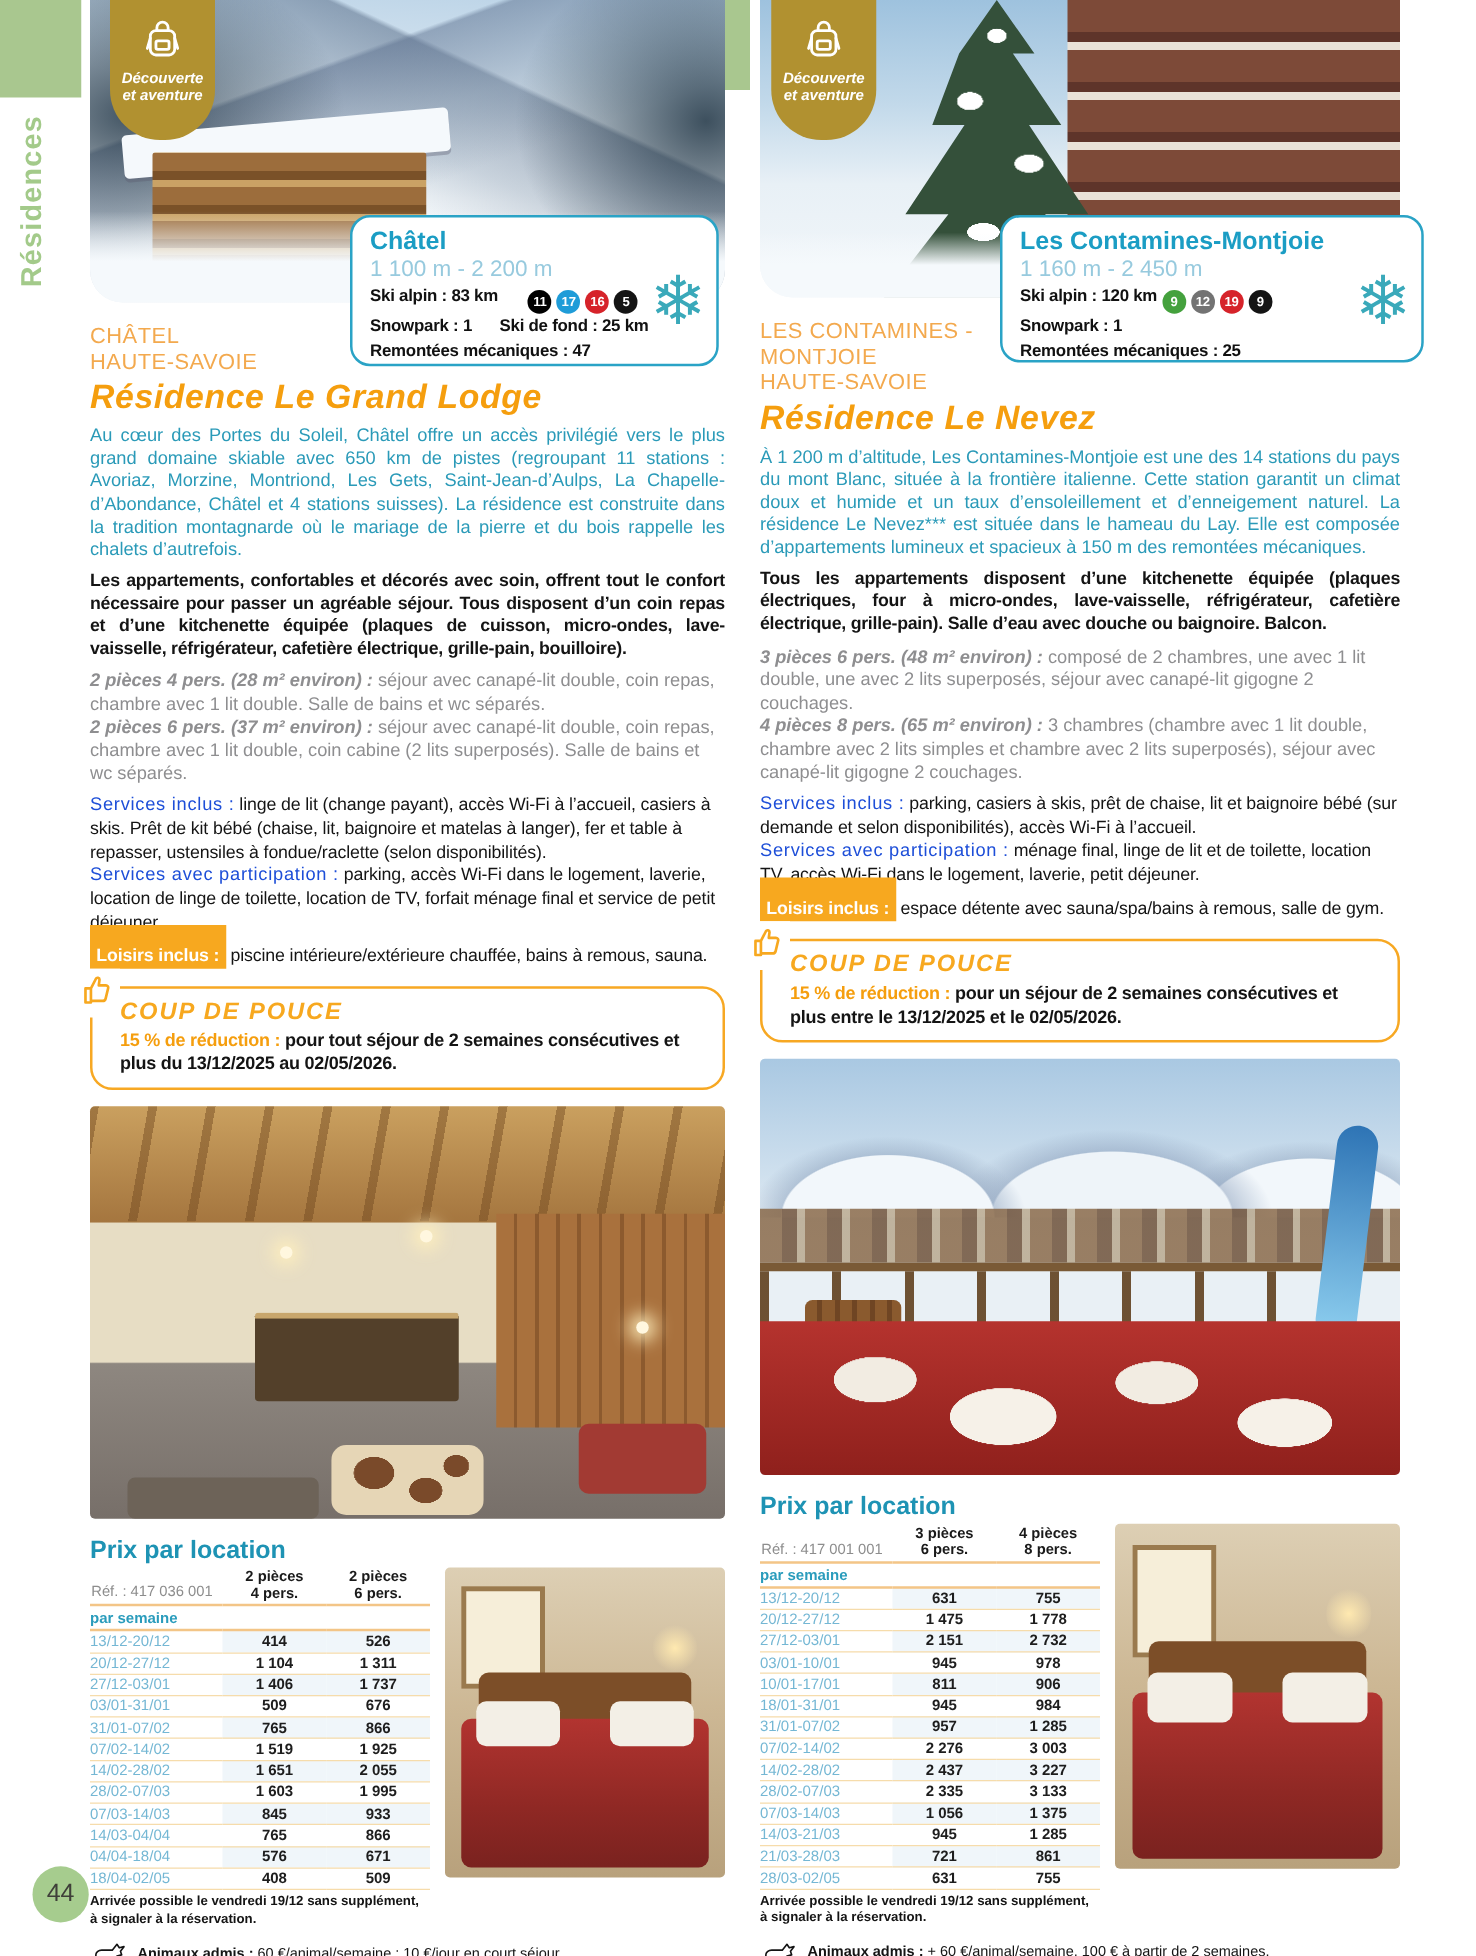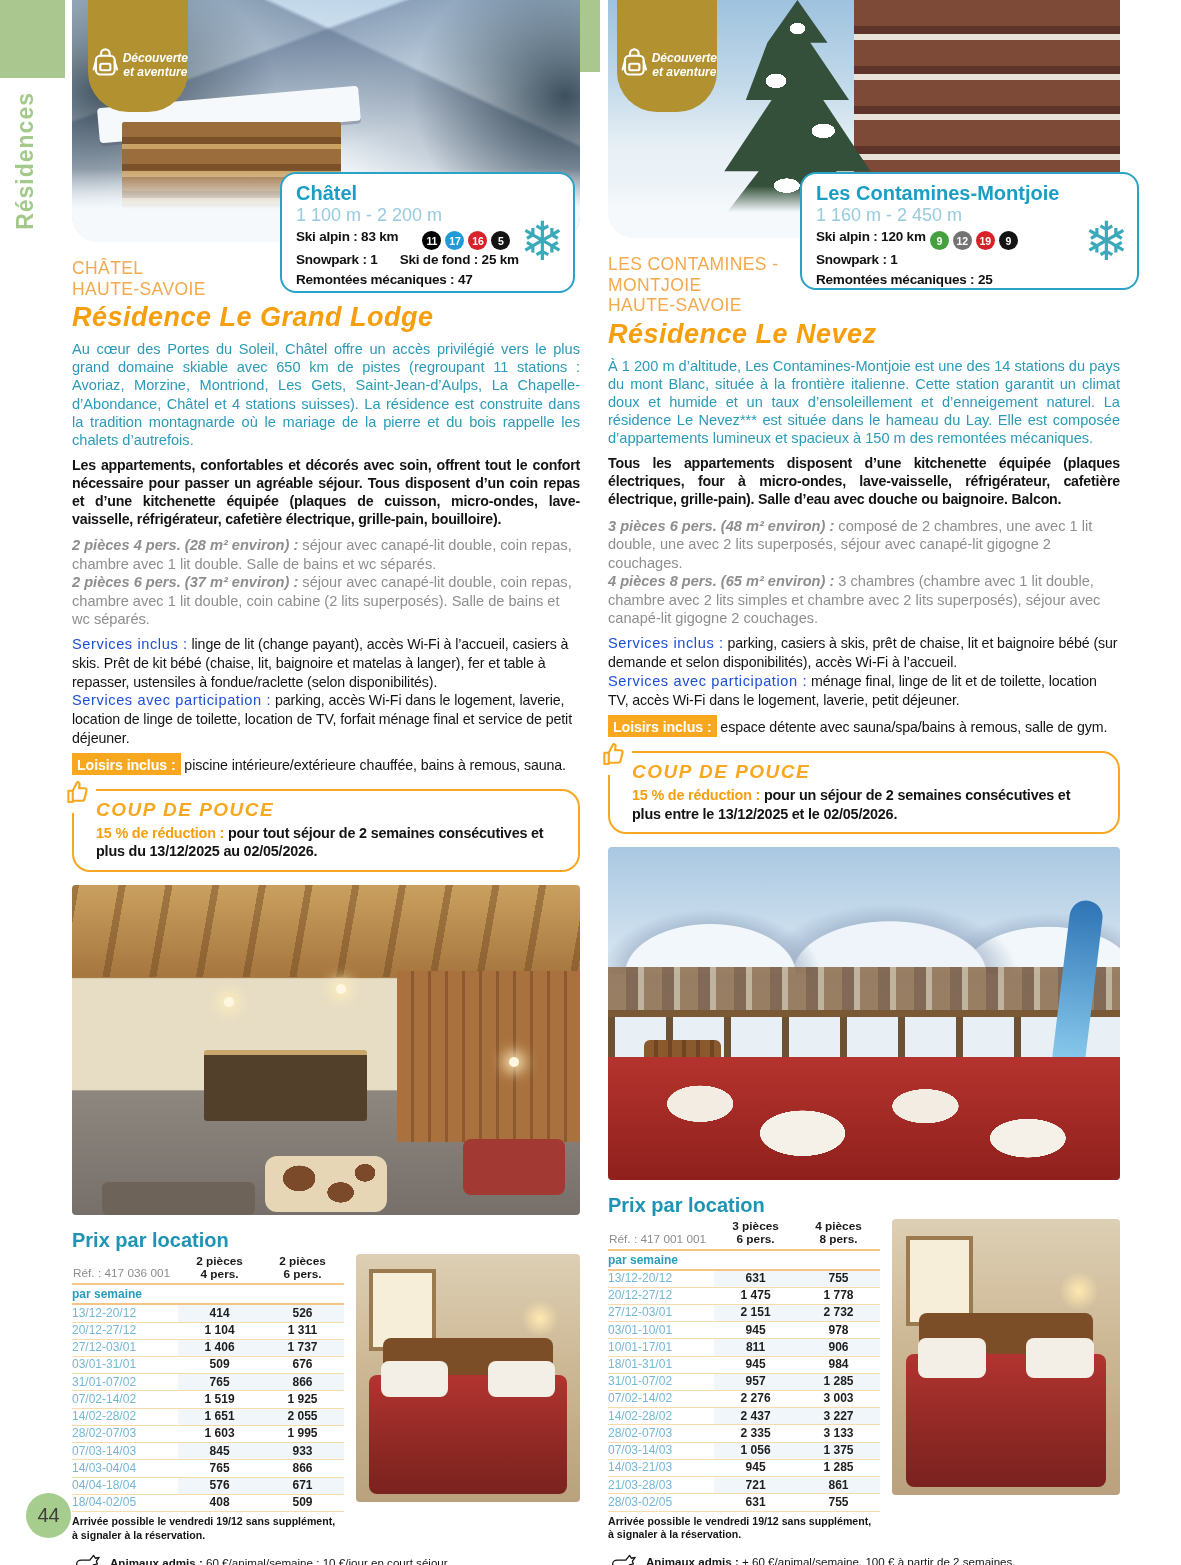"Découverte" .badge { flex-direction: row -> column; width: 100px -> 84px }
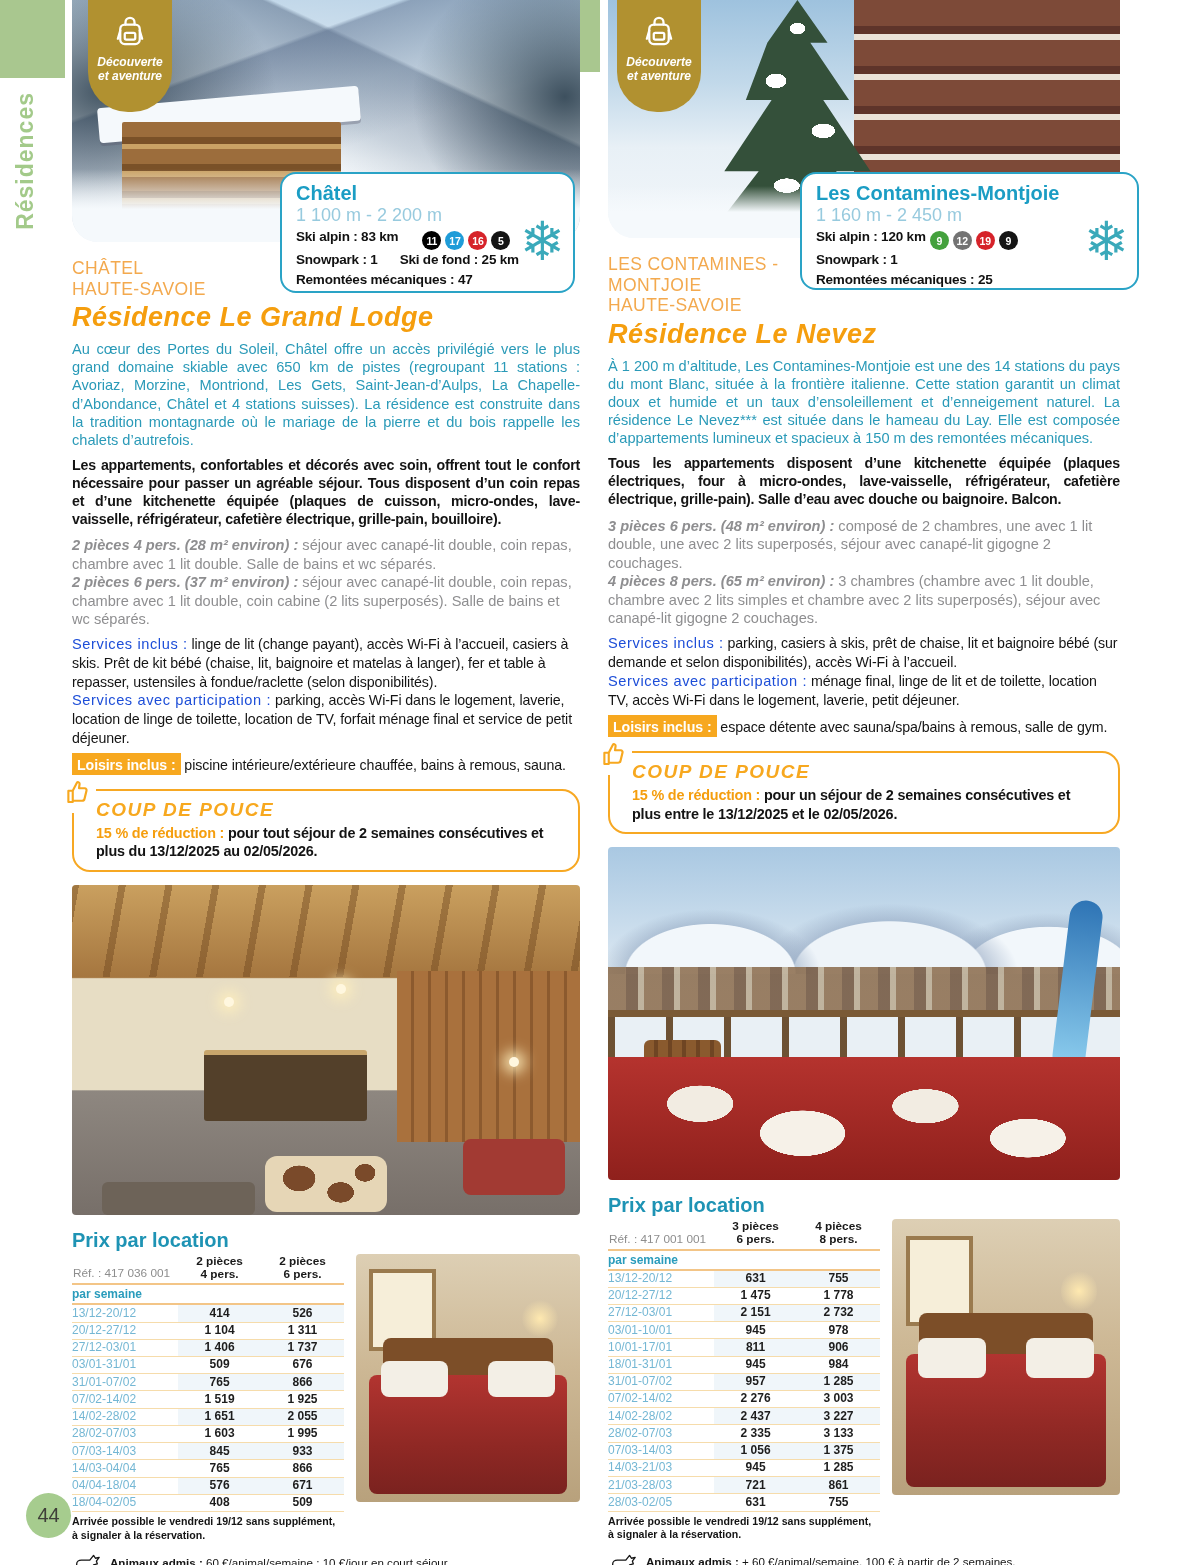"Loisirs inclus :" .loisirs .hl { padding: 4px 5px 2px 5px -> 17px 5px 2px 5px }
